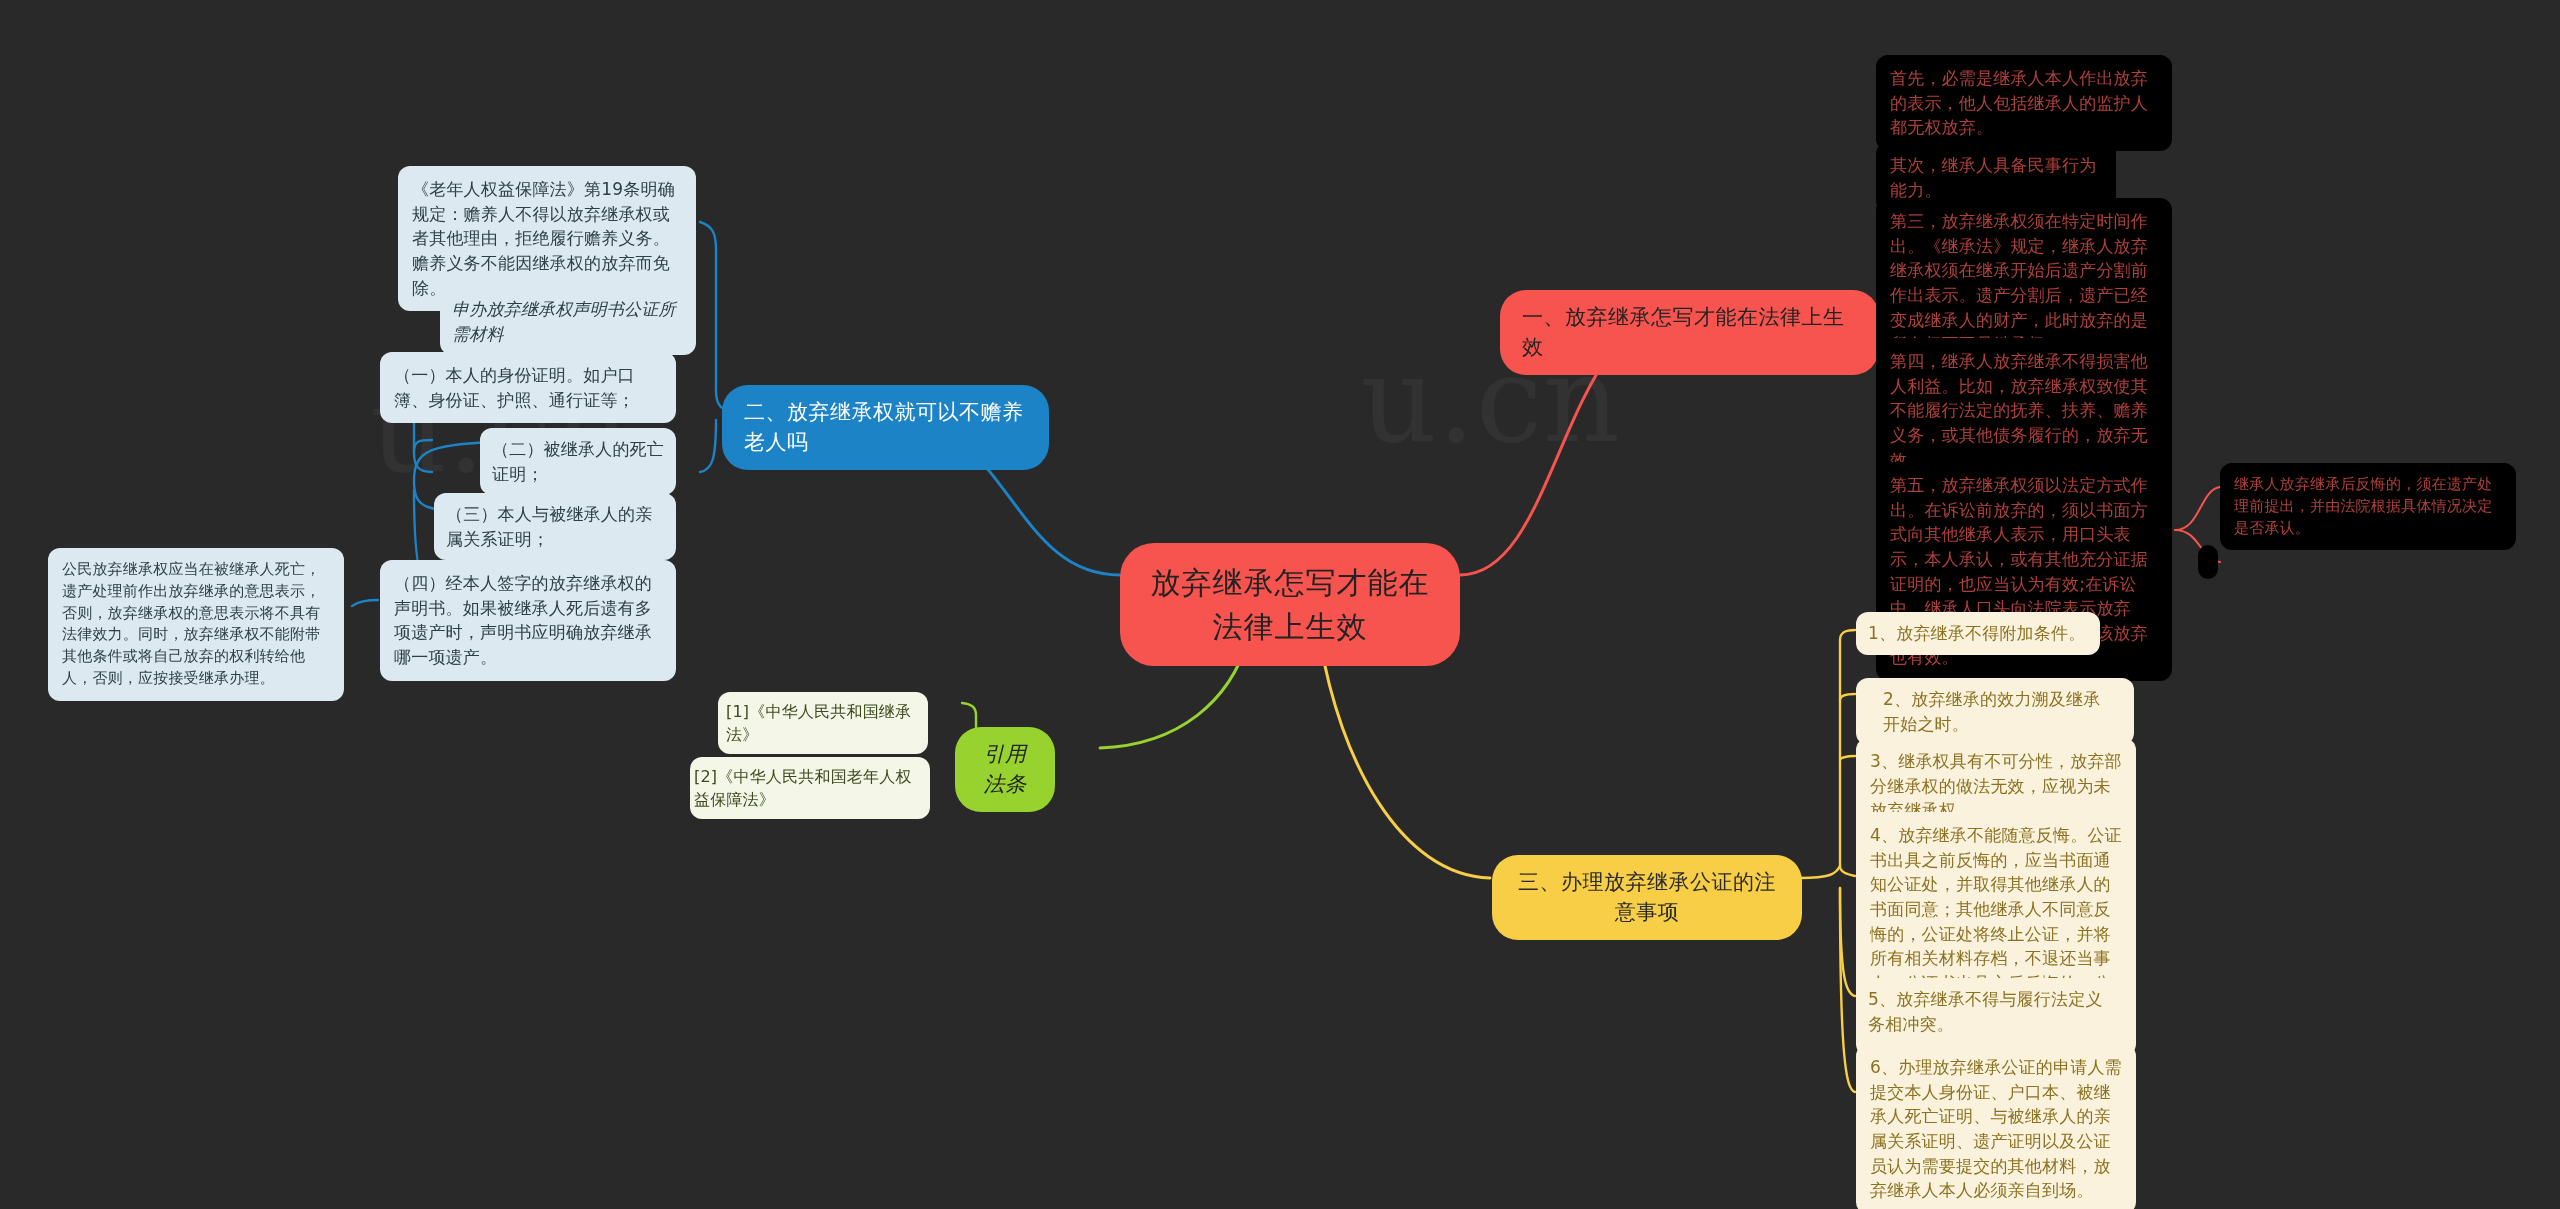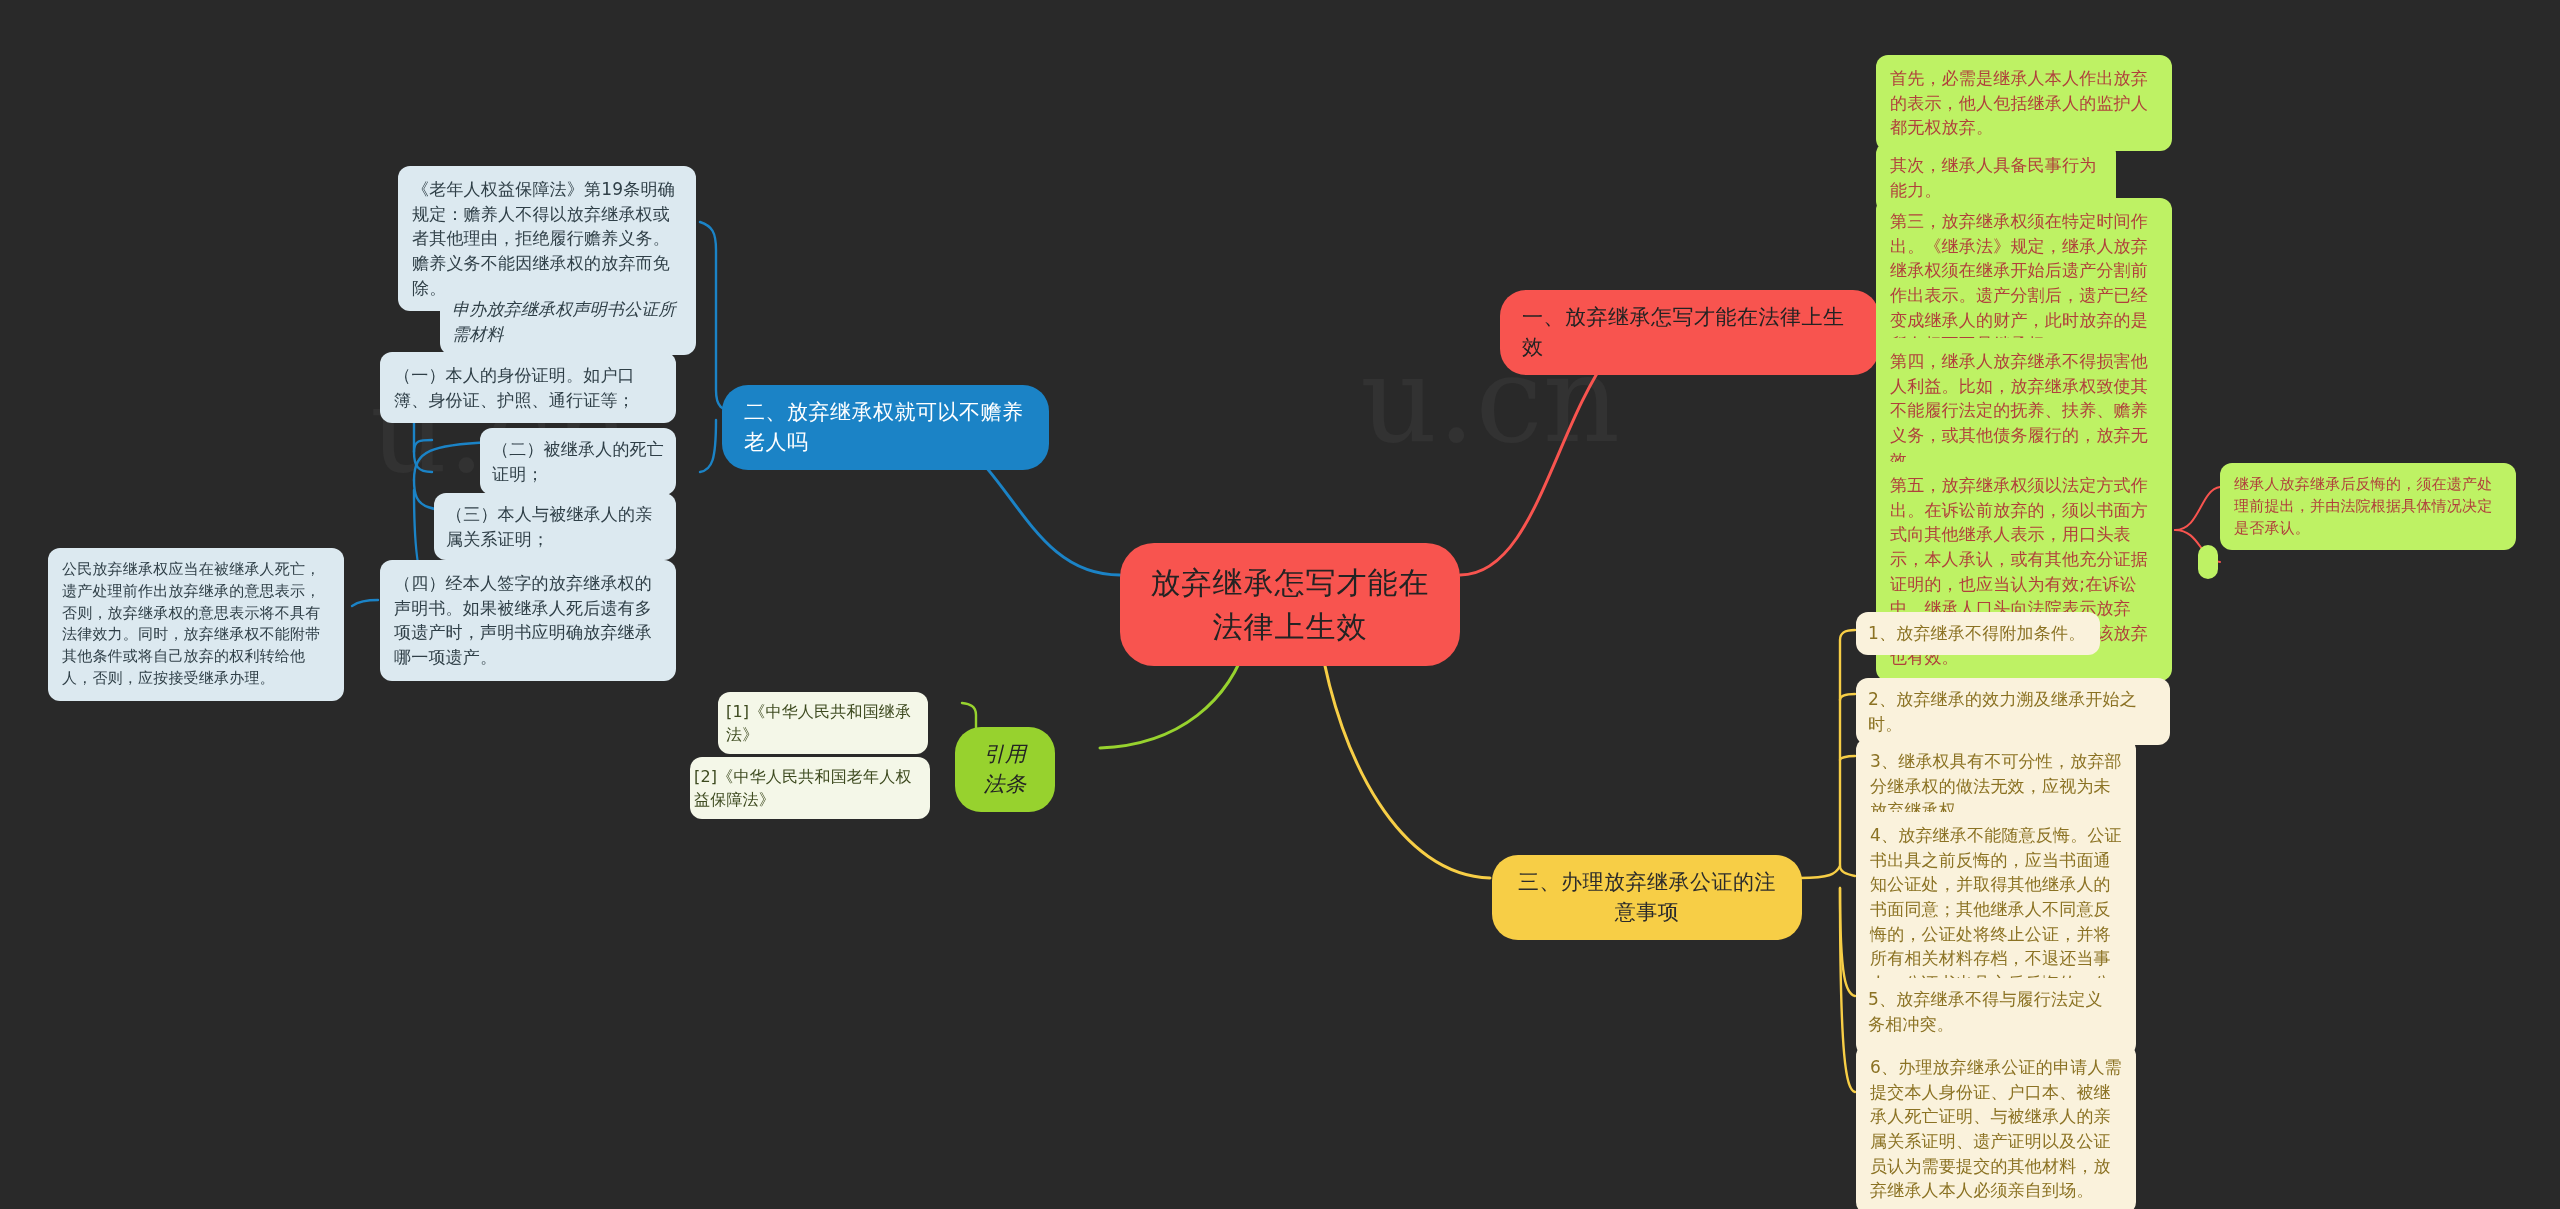"首先，必需是继承人本人作出放弃的表示，他人包括继承人的监护人都无权放弃。" .leaf.red { background: #bef264 -> #000000 }
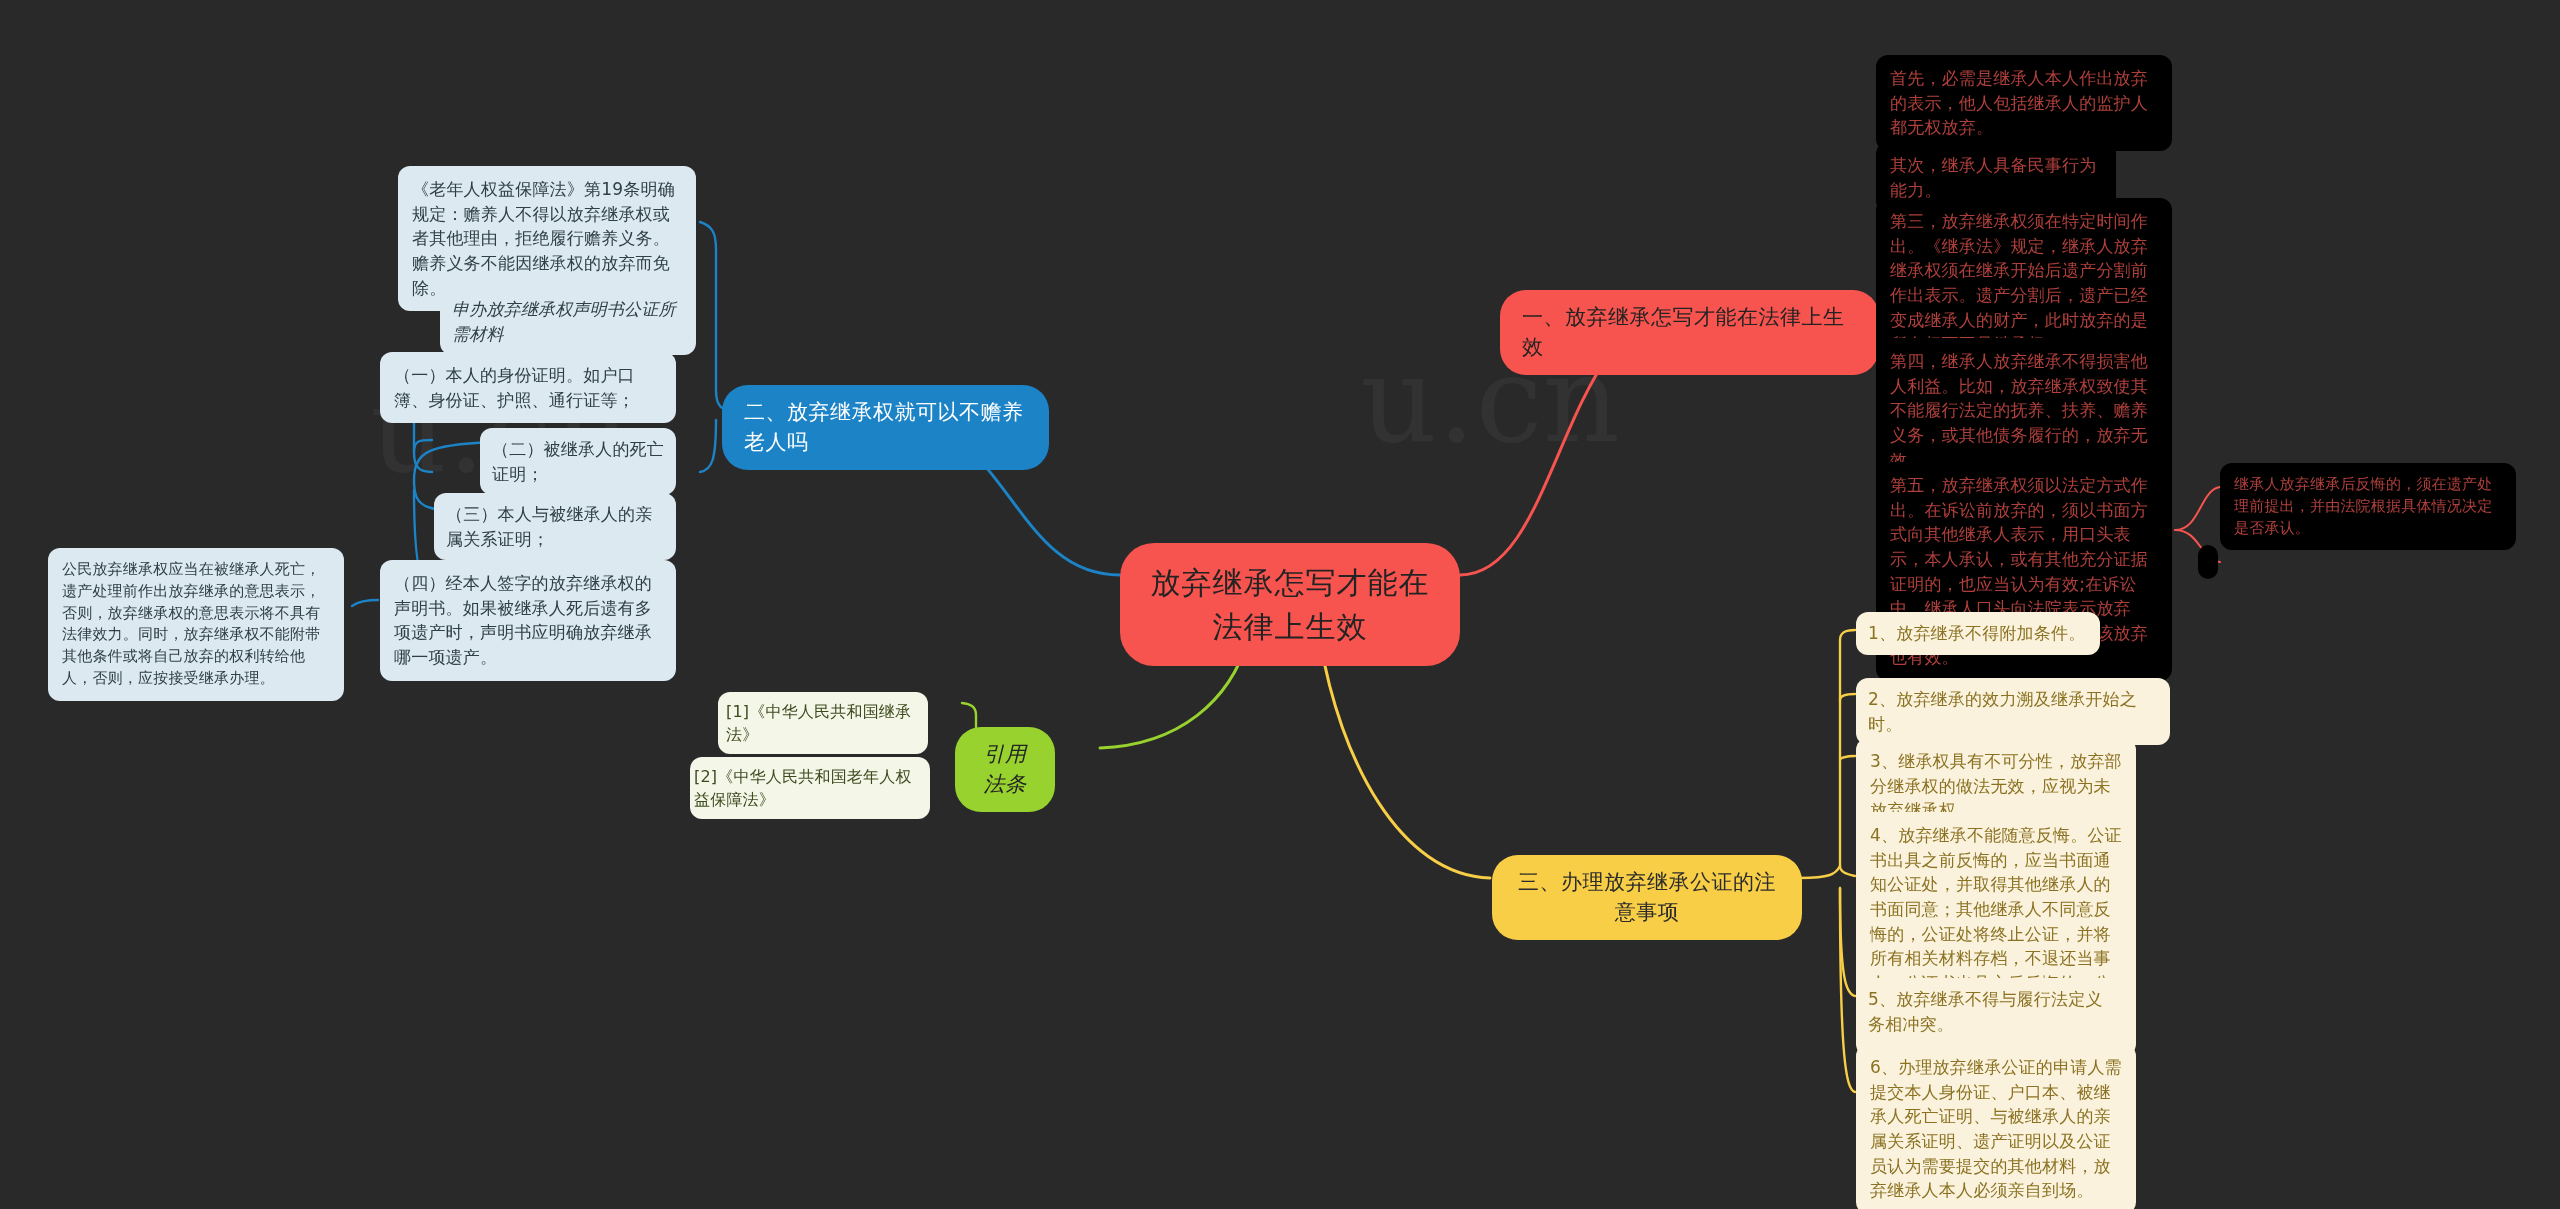"2、放弃继承的效力溯及继承开始之时。" div.node { padding: 9px 12px -> 9px 27px; width: 314px -> 278px }
